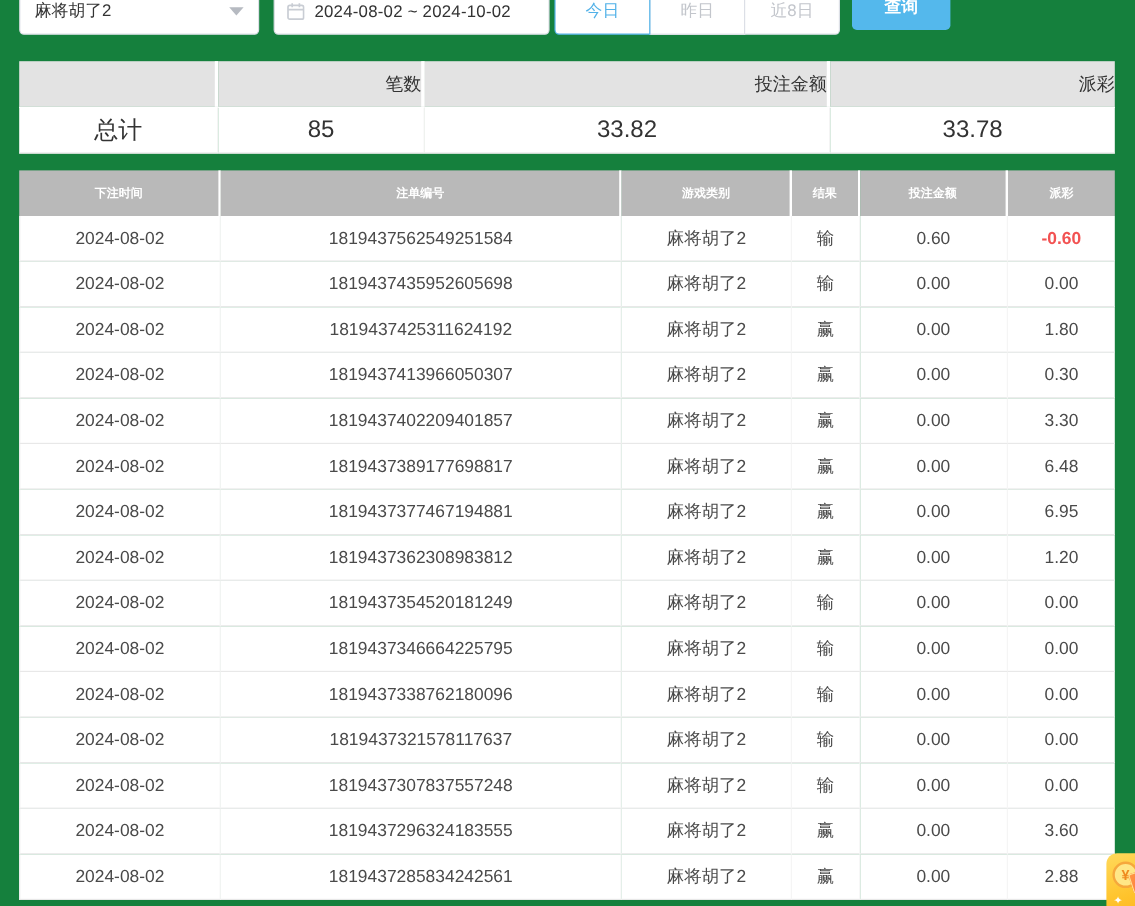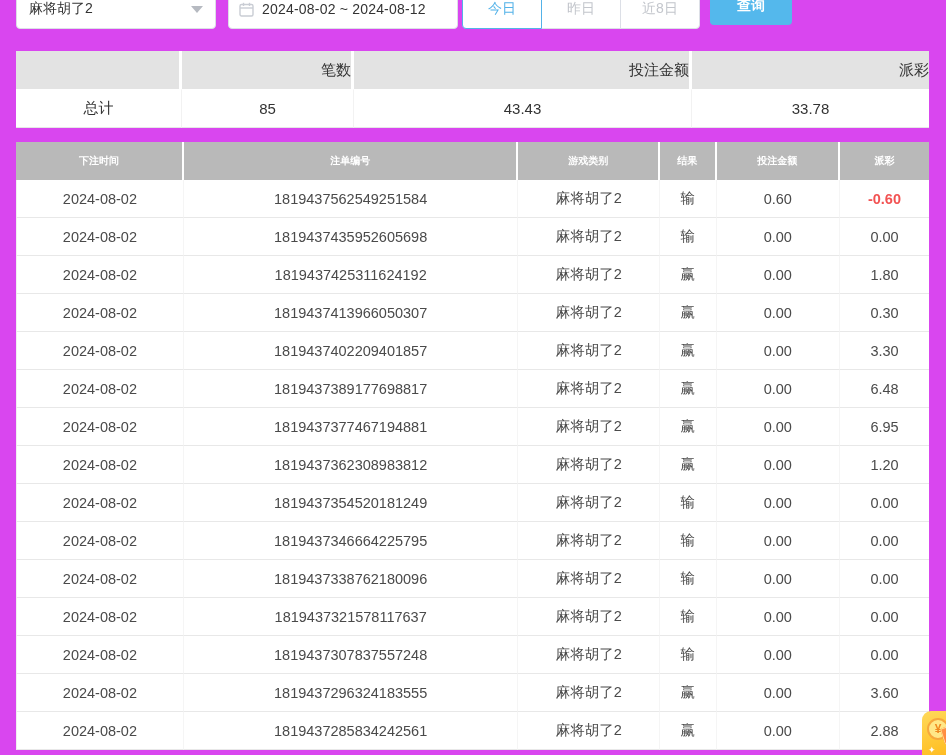"麻将胡了2" .page { background: #d946ef -> #15803d }
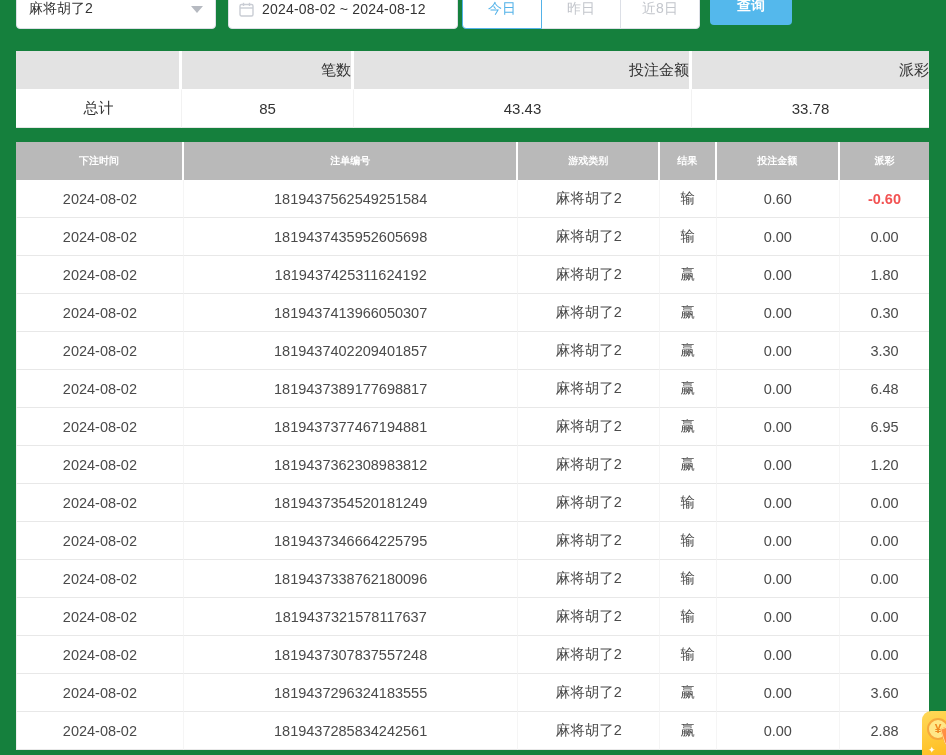"2024-08-02 ~ 2024-08-12" span.date-text { text: 2024-08-12 -> 2024-10-02 }
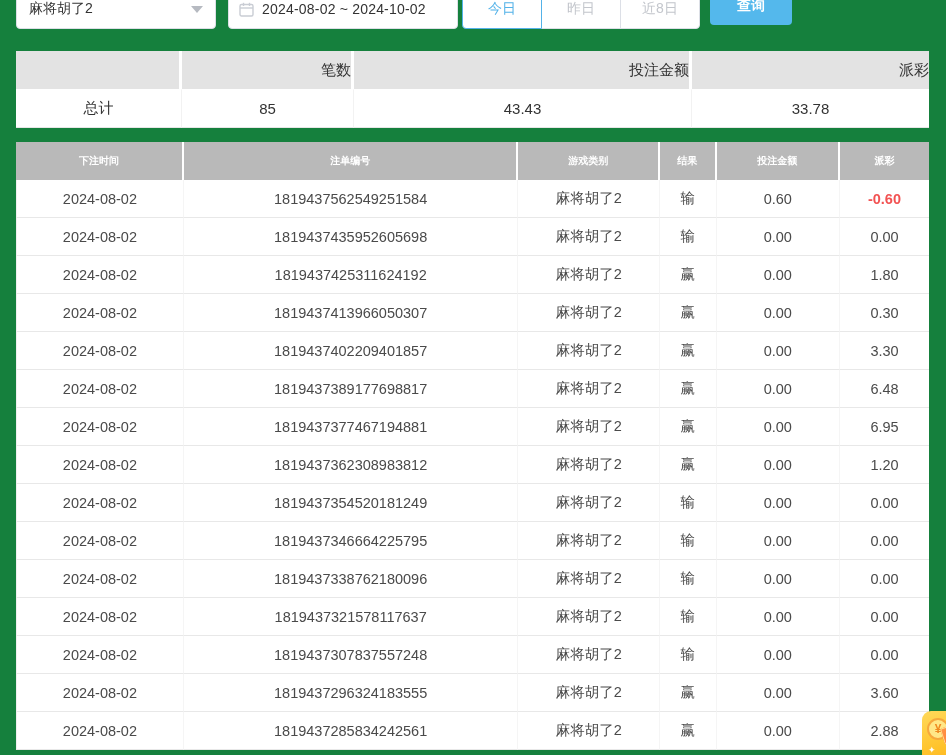"总计" .summary-table td { font-size: 15px -> 20px }
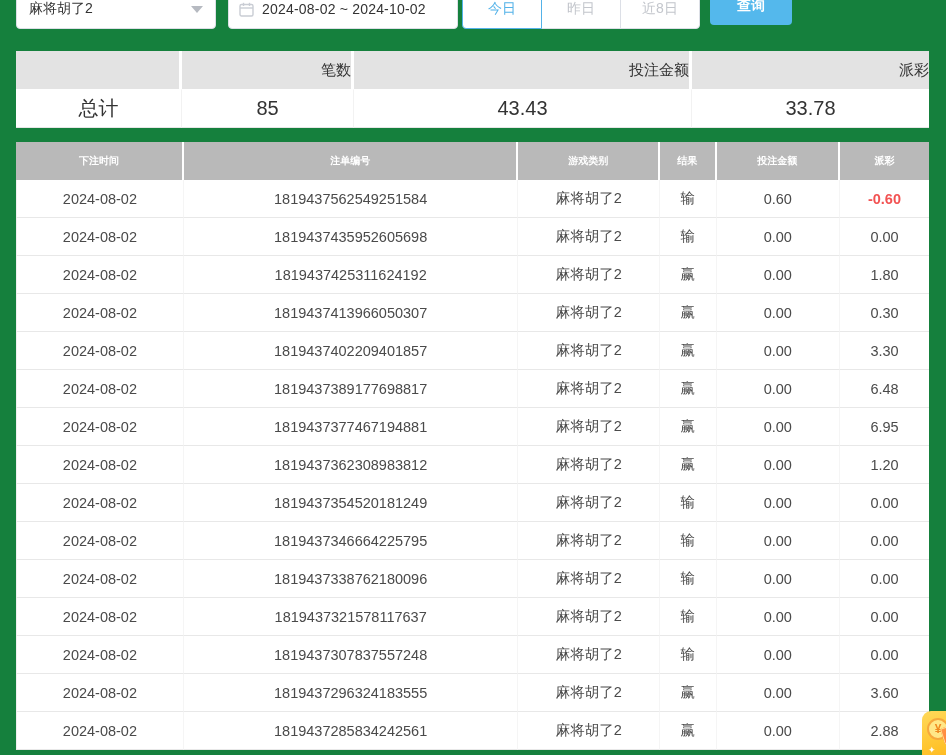"43.43" td { text: 43.43 -> 33.82 }
